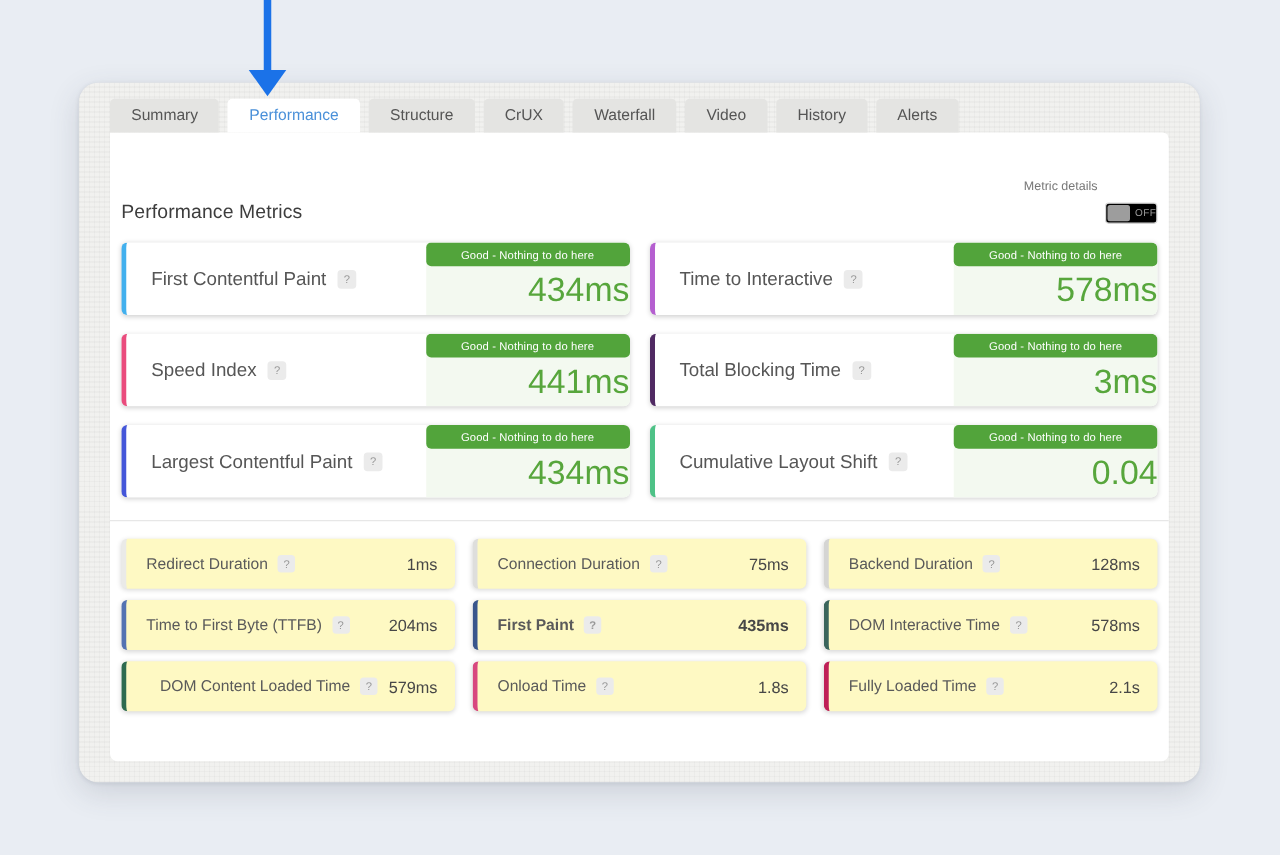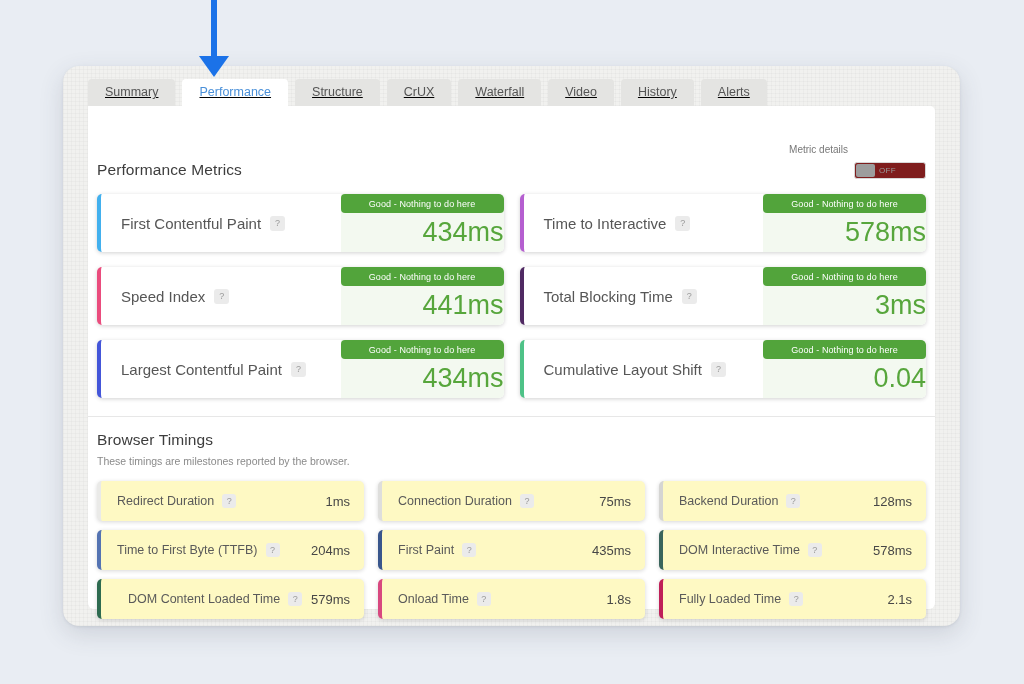"Summary" .tabs { text-decoration: underline -> none }
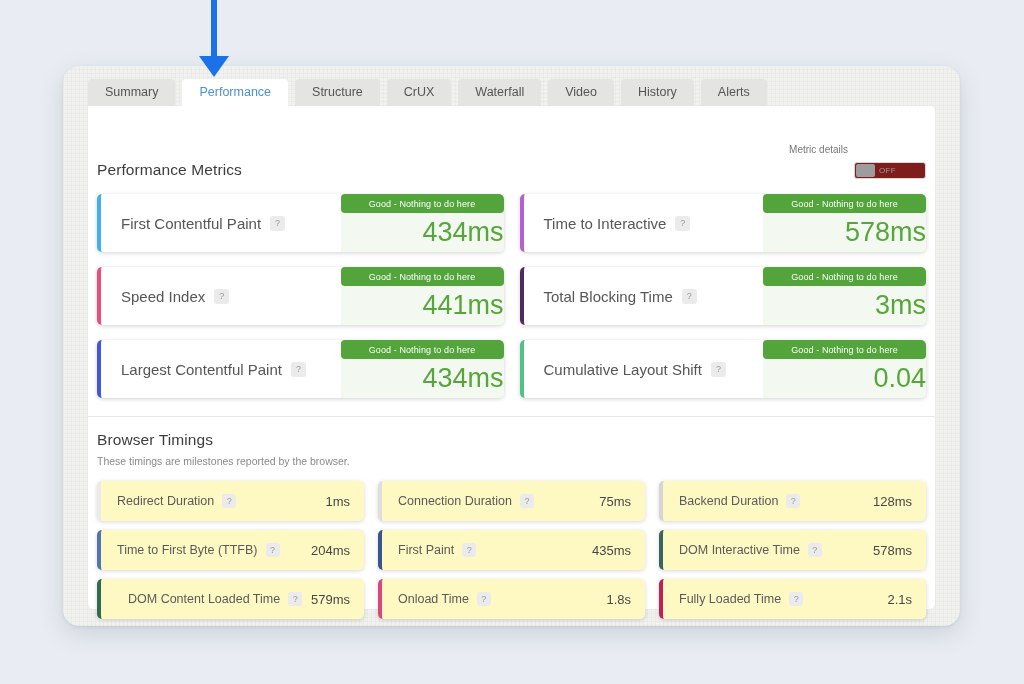"OFF" .toggle { background: #7f1d1d -> #000000; width: 72px -> 42px }
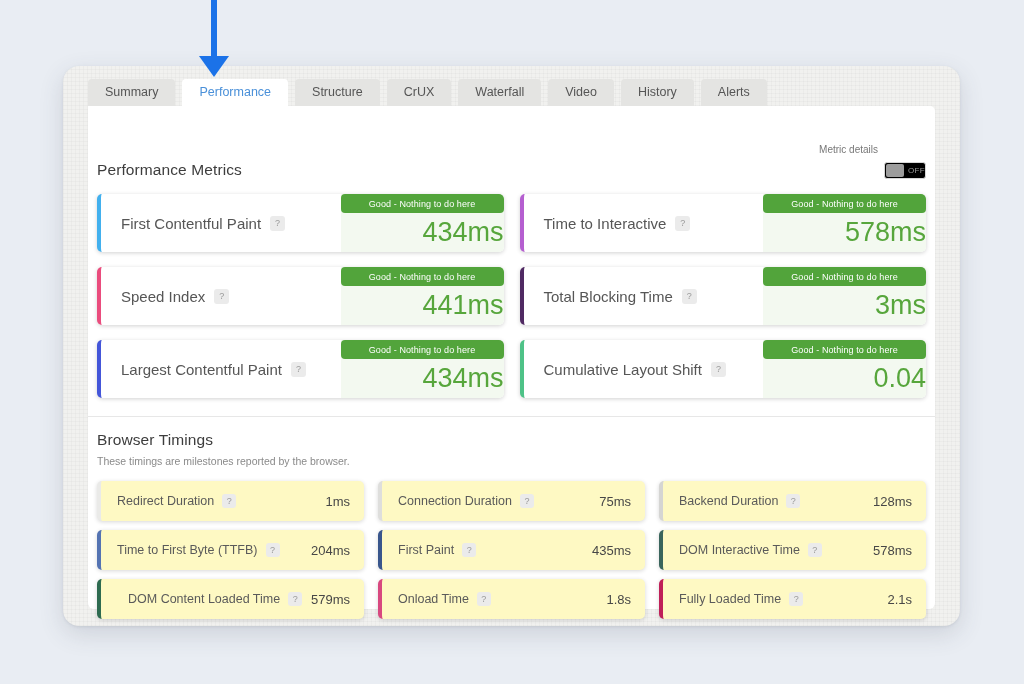"Browser Timings" div.section-head { html: <div> <div> <div>Browser Timings</div> <div>These timings are milestones reported by the browser.</div> </div> </div> -> none }
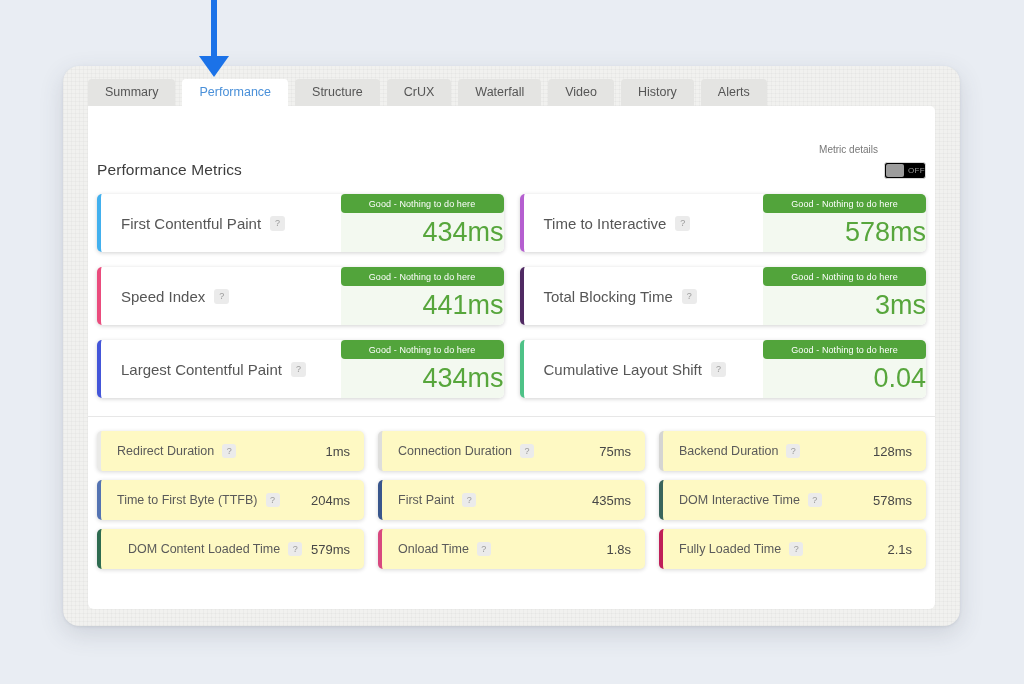"First Paint" div.timing-card { font-weight: none -> bold }
